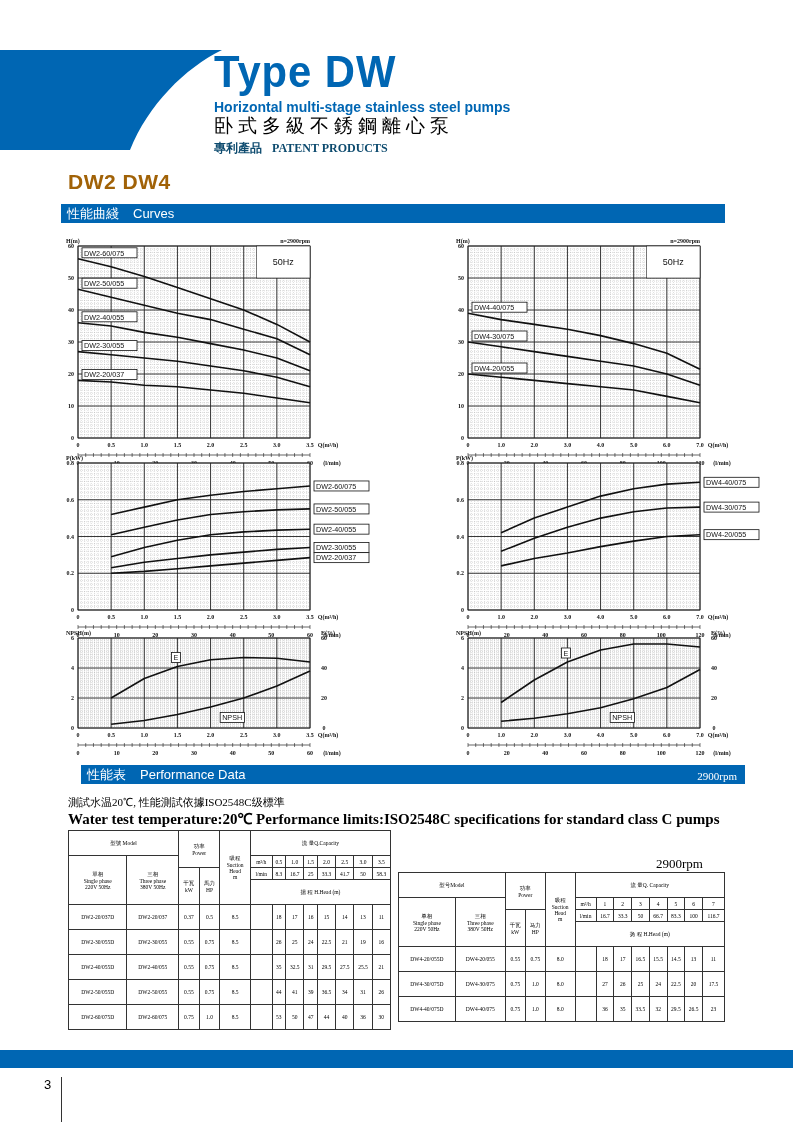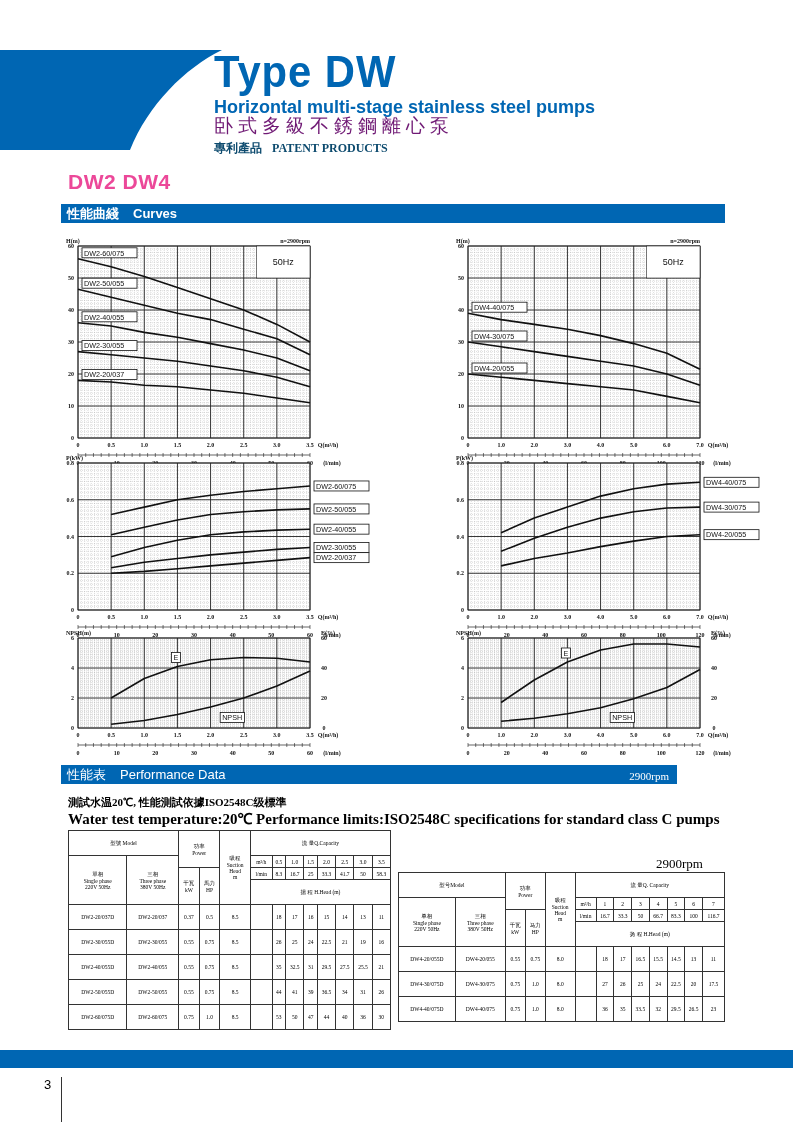"Horizontal multi-stage stainless steel" .subtitle { font-size: 18px -> 14px }
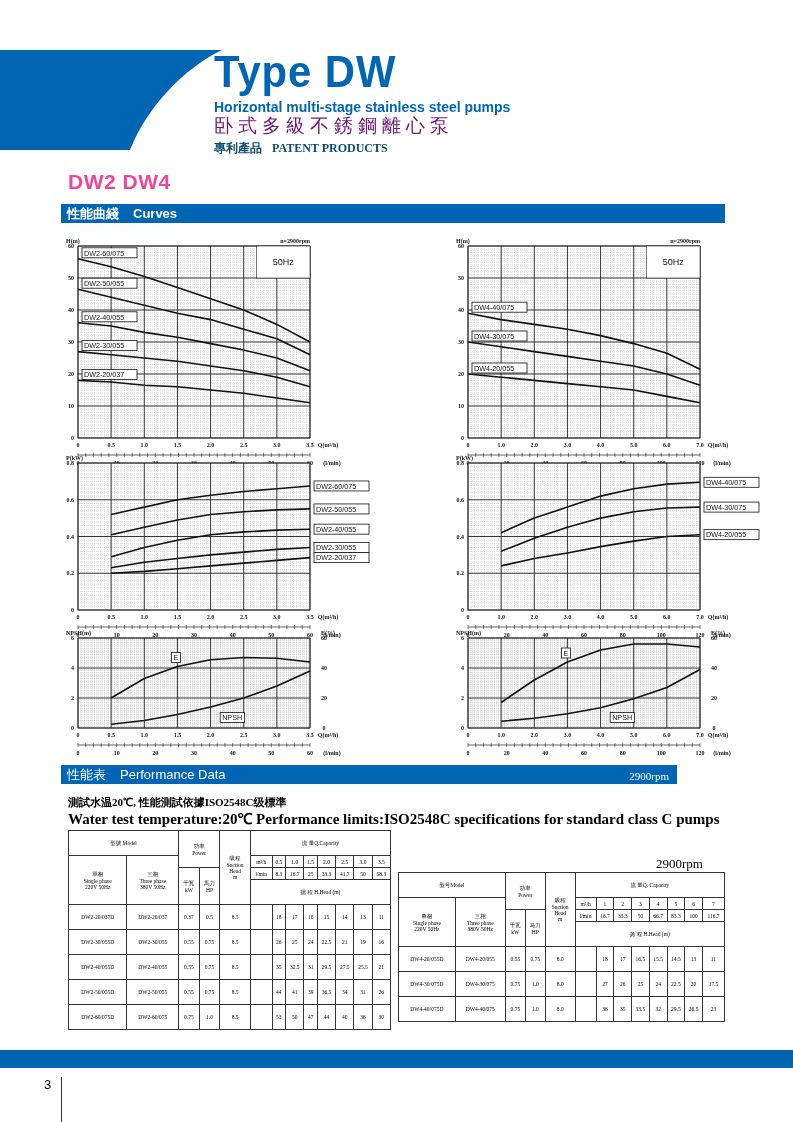"卧式多級不銹鋼離心泵" .cn-title { color: #701a75 -> #000000 }
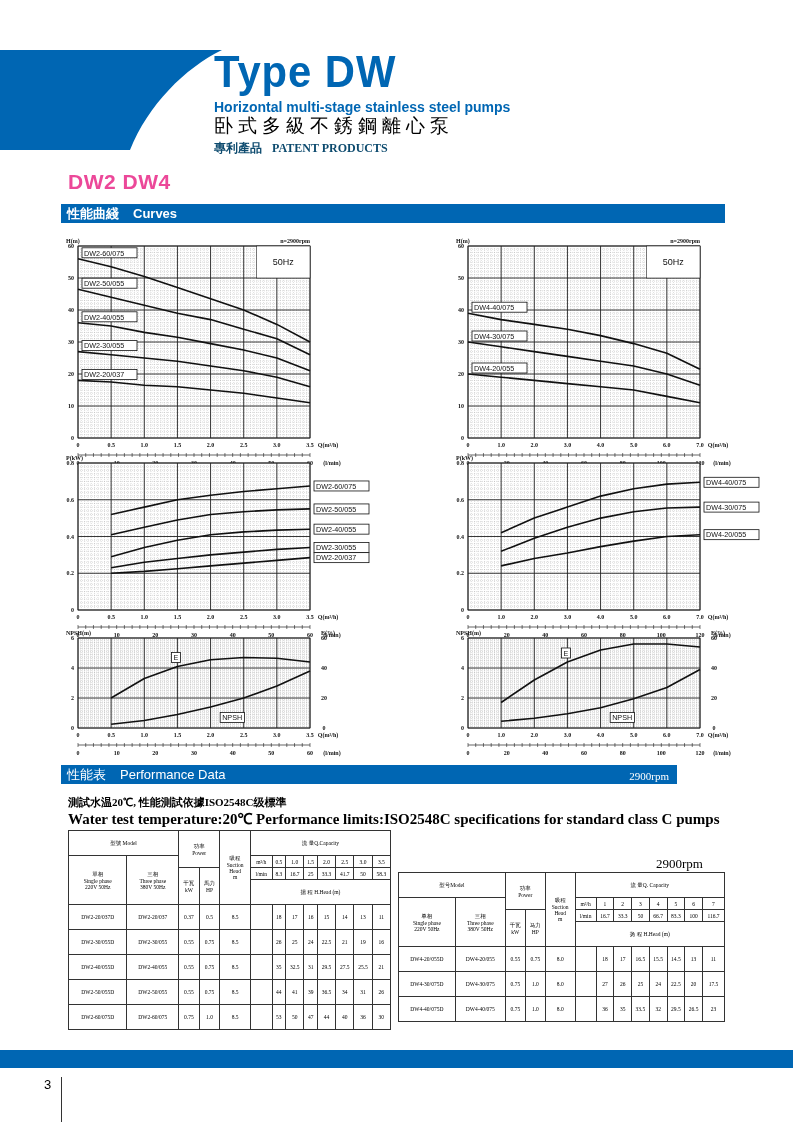"DW2 DW4" .models { color: #ec4899 -> #a16207 }
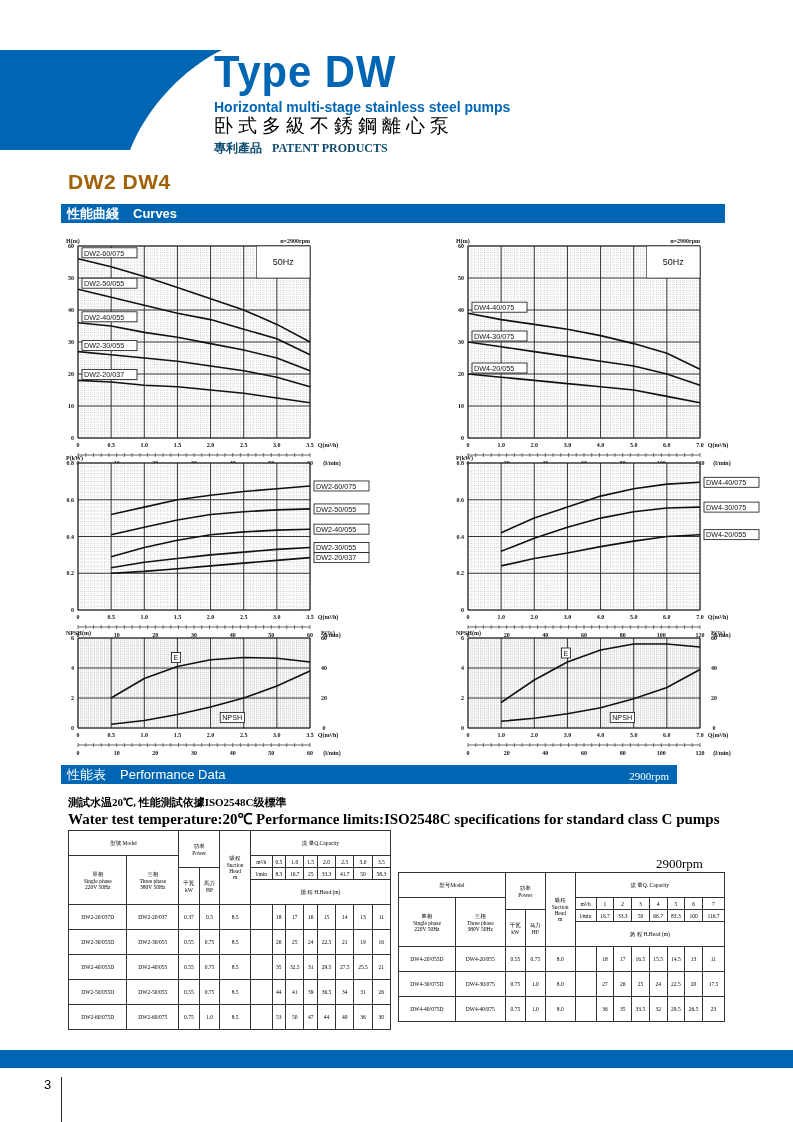"性能曲綫 Curves" div.abs { font-weight: bold -> none }
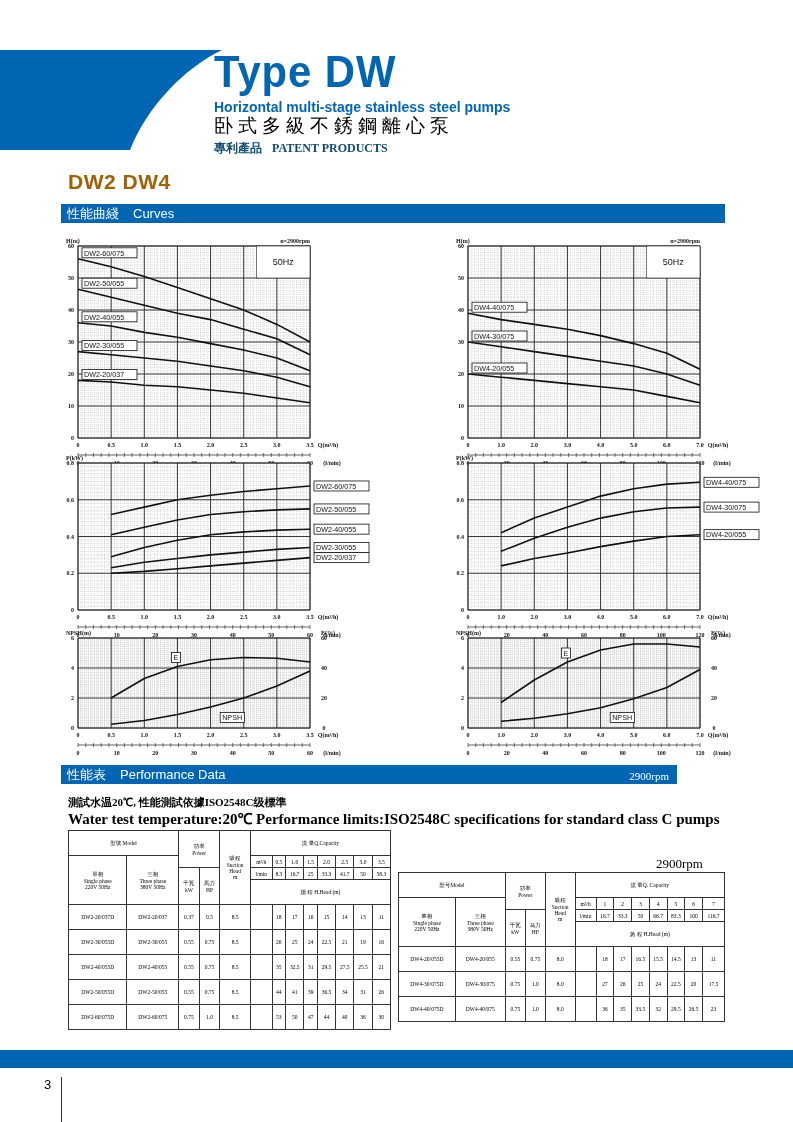"性能表 Performance Data" div.abs { margin-left: none -> 20px; width: 616px -> 664px }
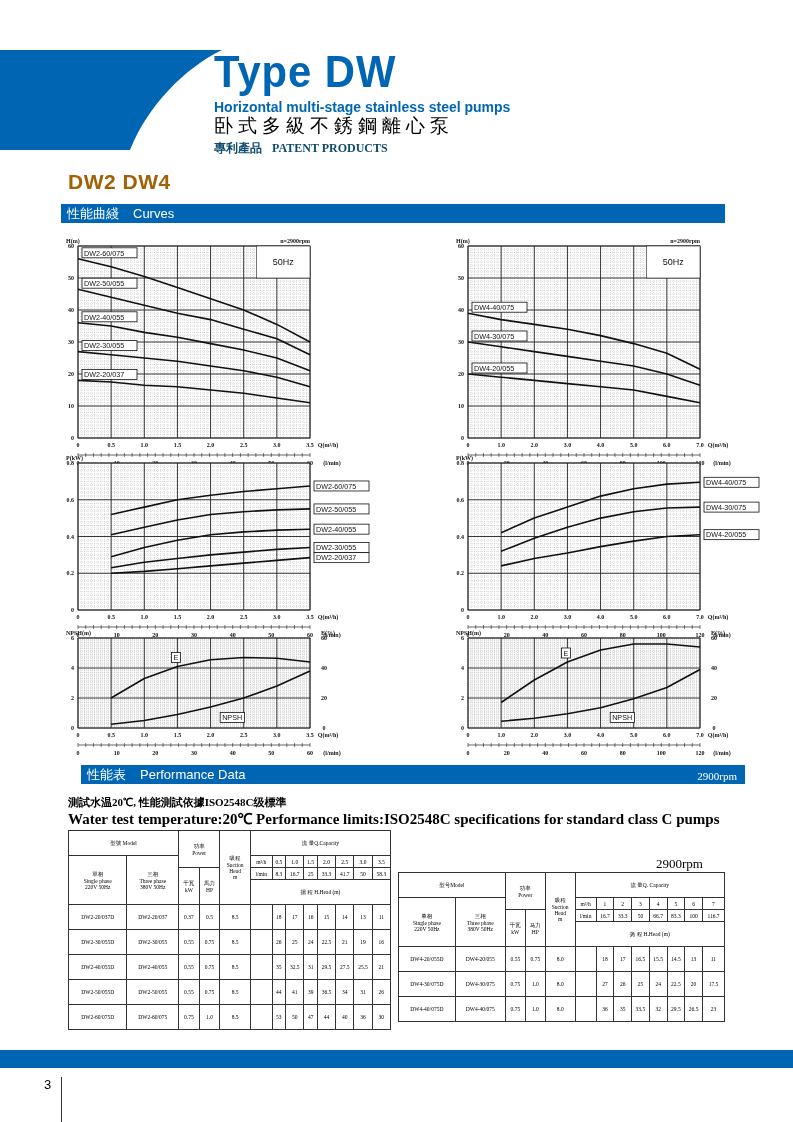"測試水温20℃, 性能測試依據ISO2548C级標準" .note1 { font-weight: bold -> normal }
